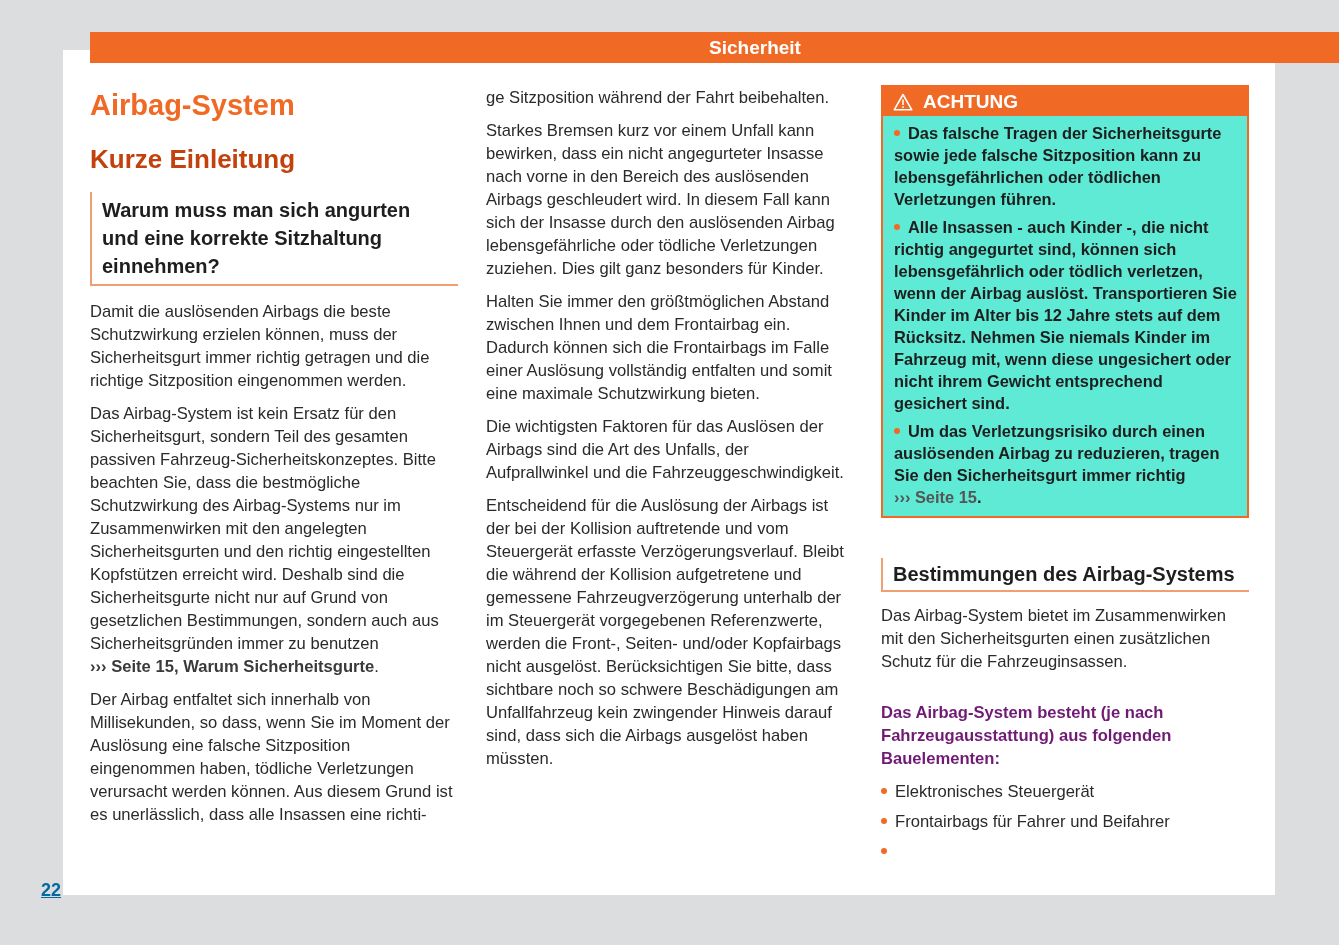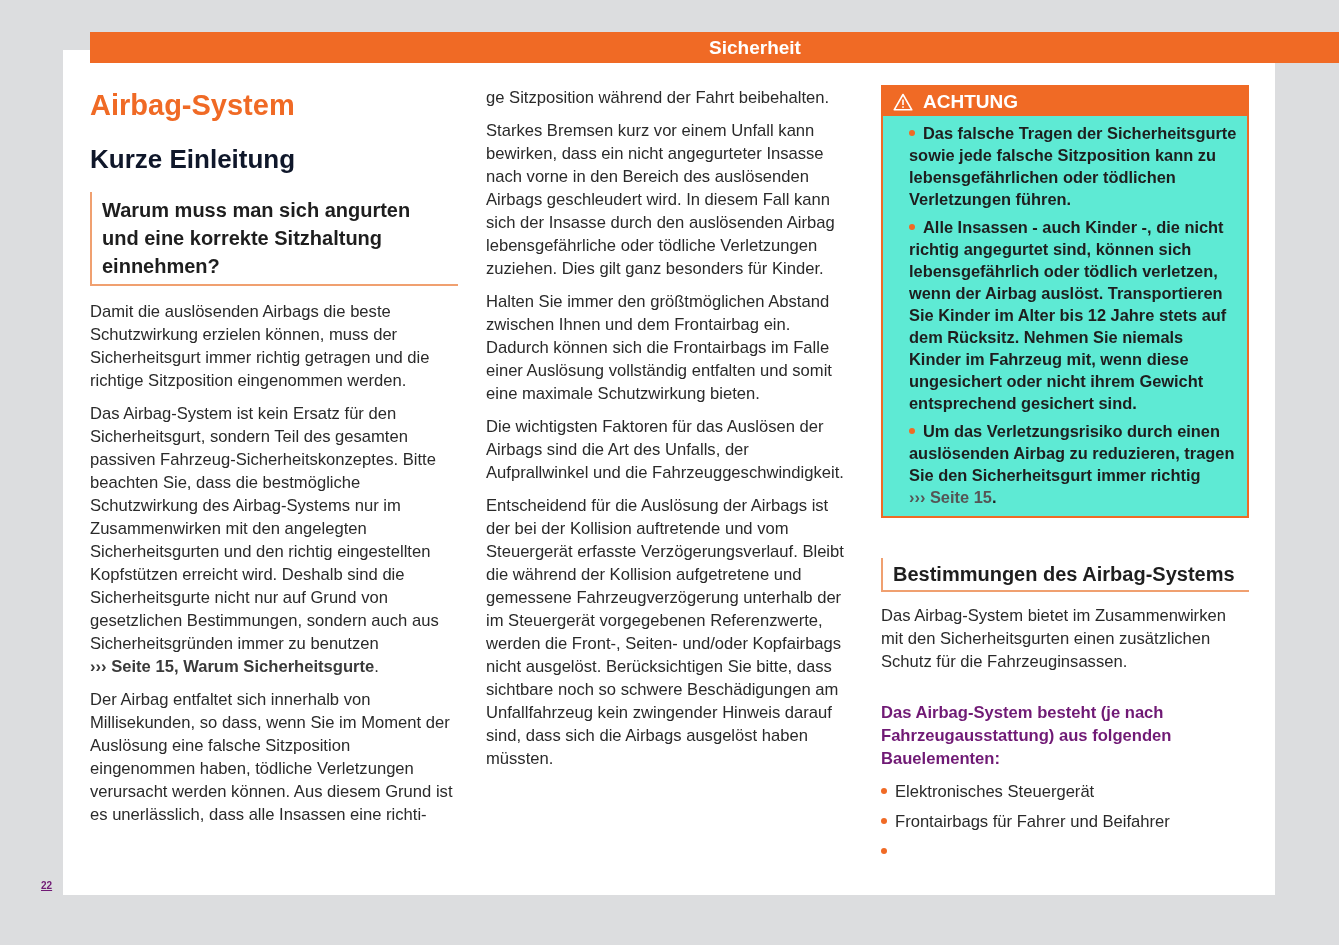"Das falsche Tragen der Sicherheitsgurte" .warning-body p { margin: 0 0 6px 16px -> 0 0 6px 1px }
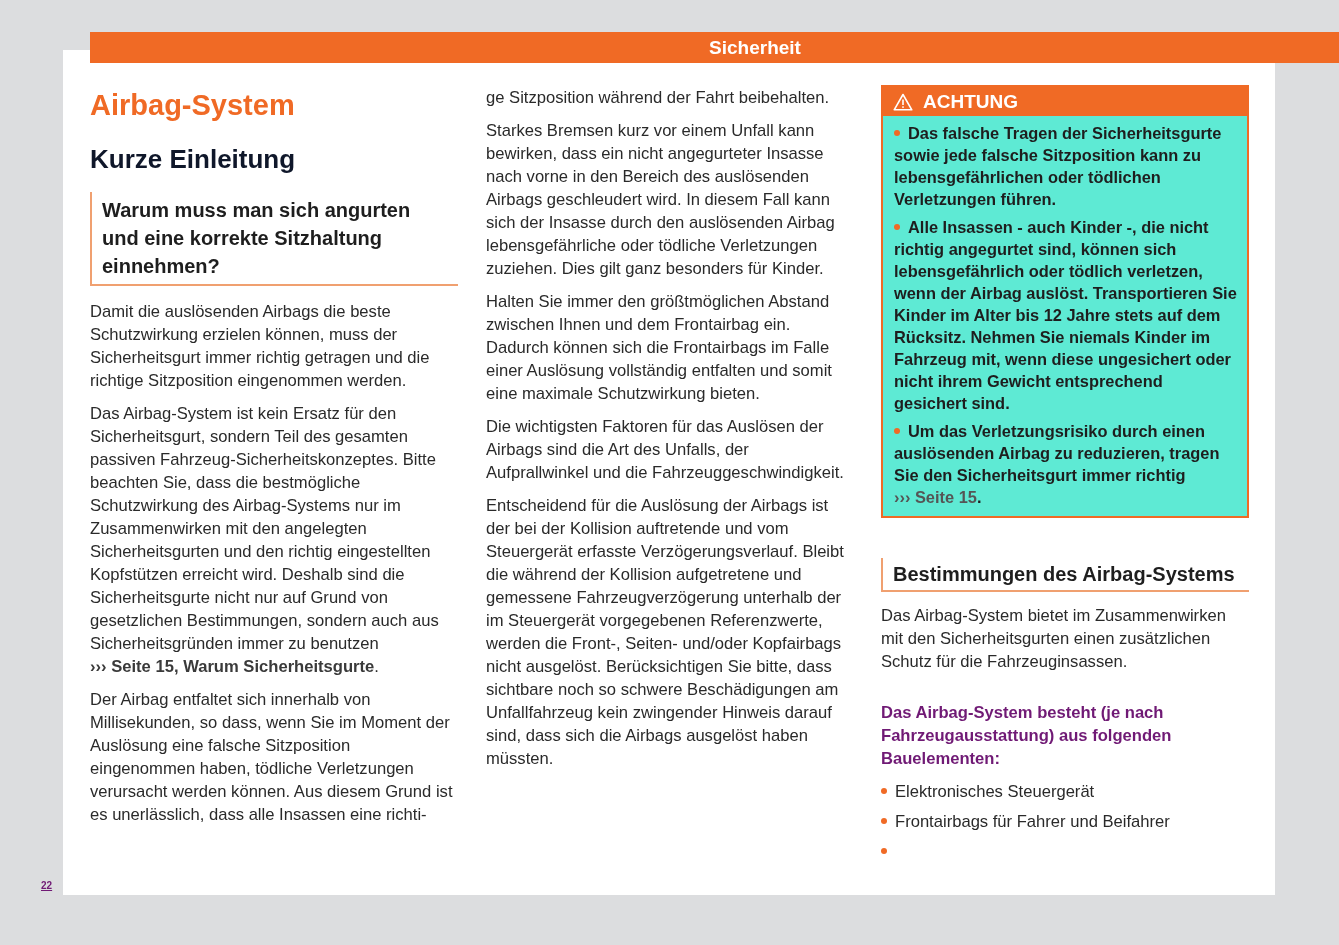"Kurze Einleitung" .title-sub { color: #0f172a -> #c2410c }
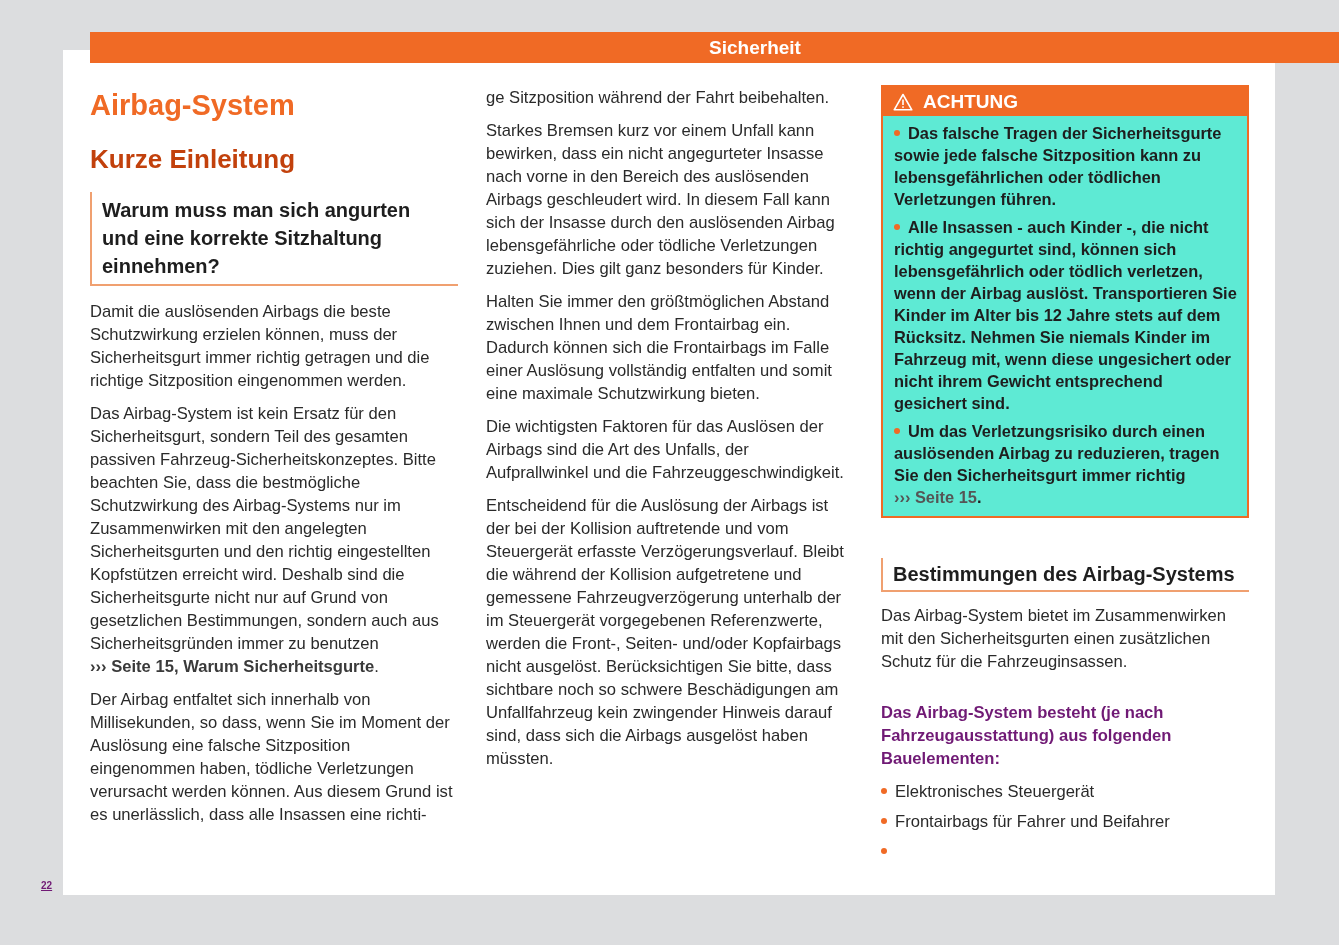"22" .page-number { color: #701a75 -> #0369a1; font-size: 10px -> 18px }
